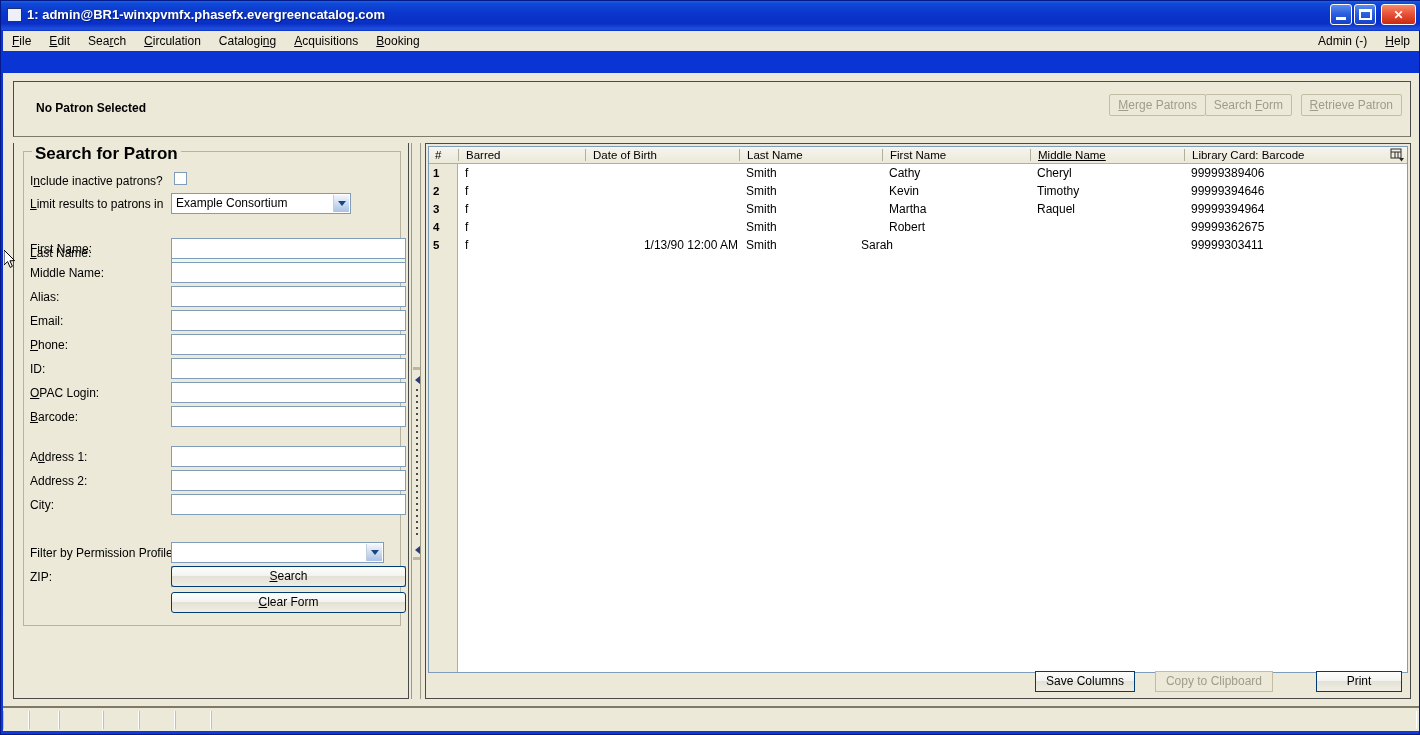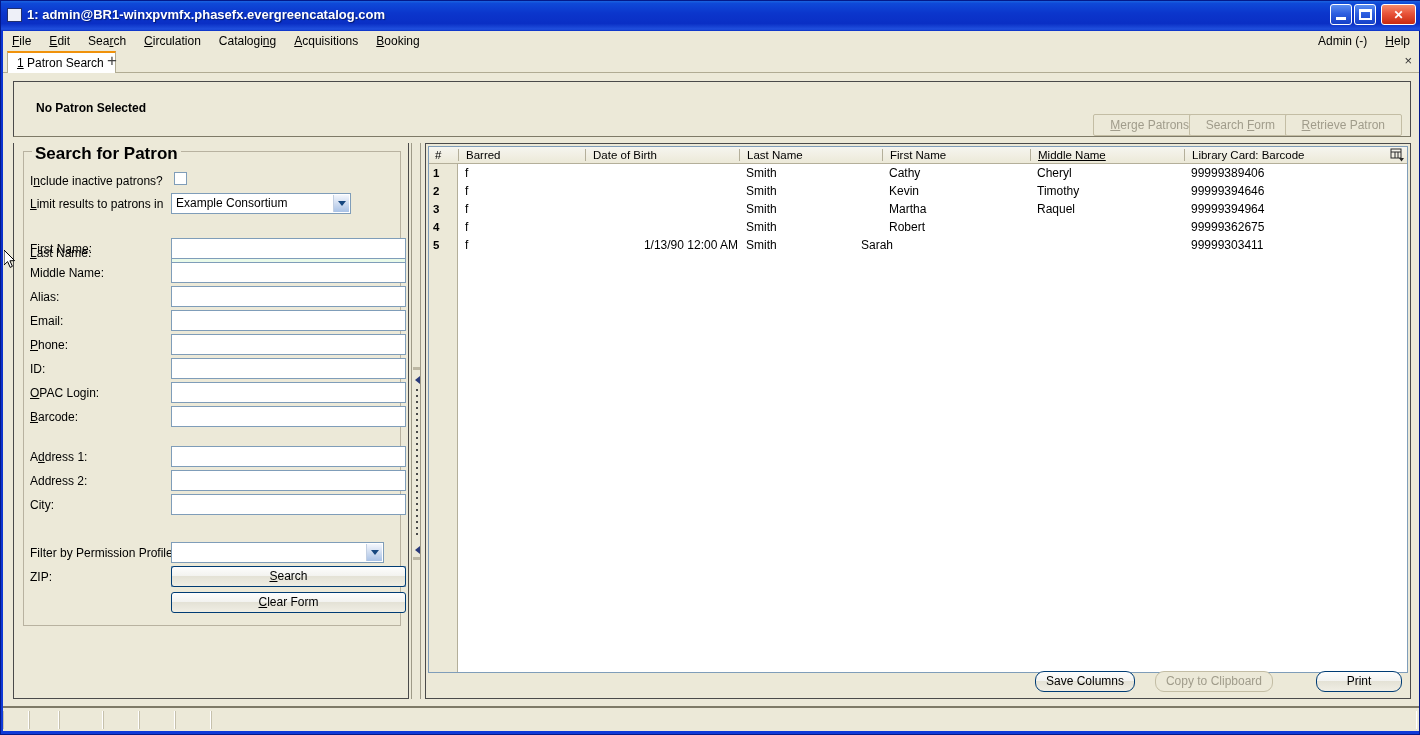"1 Patron Search" div { html: <div> <div> <span>1</span><span>&nbsp;</span><span>Patron Search</span> </div> <div>+</div> <div>×</div> </div> -> none }
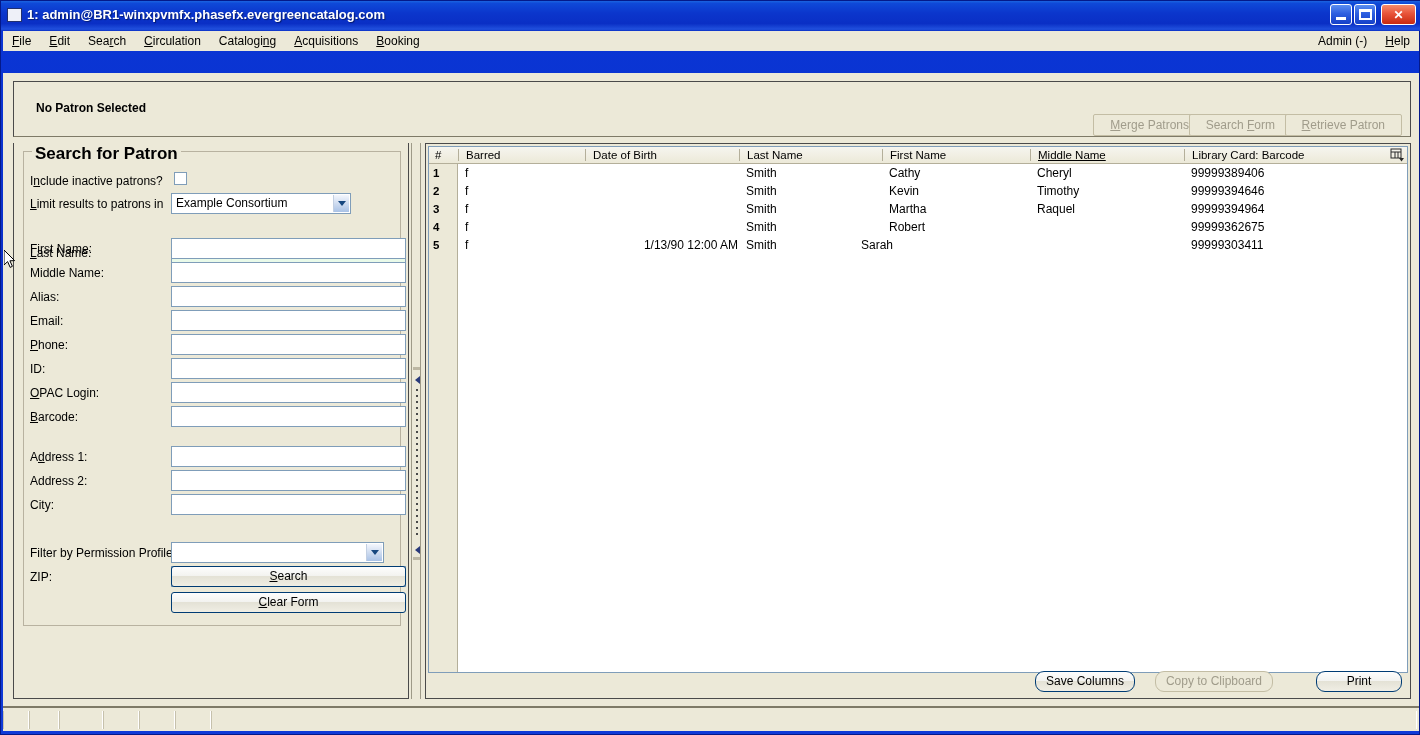"Merge Patrons" .hdr-btn { padding: 0 16px -> 0 8px; top: 32px -> 12px }
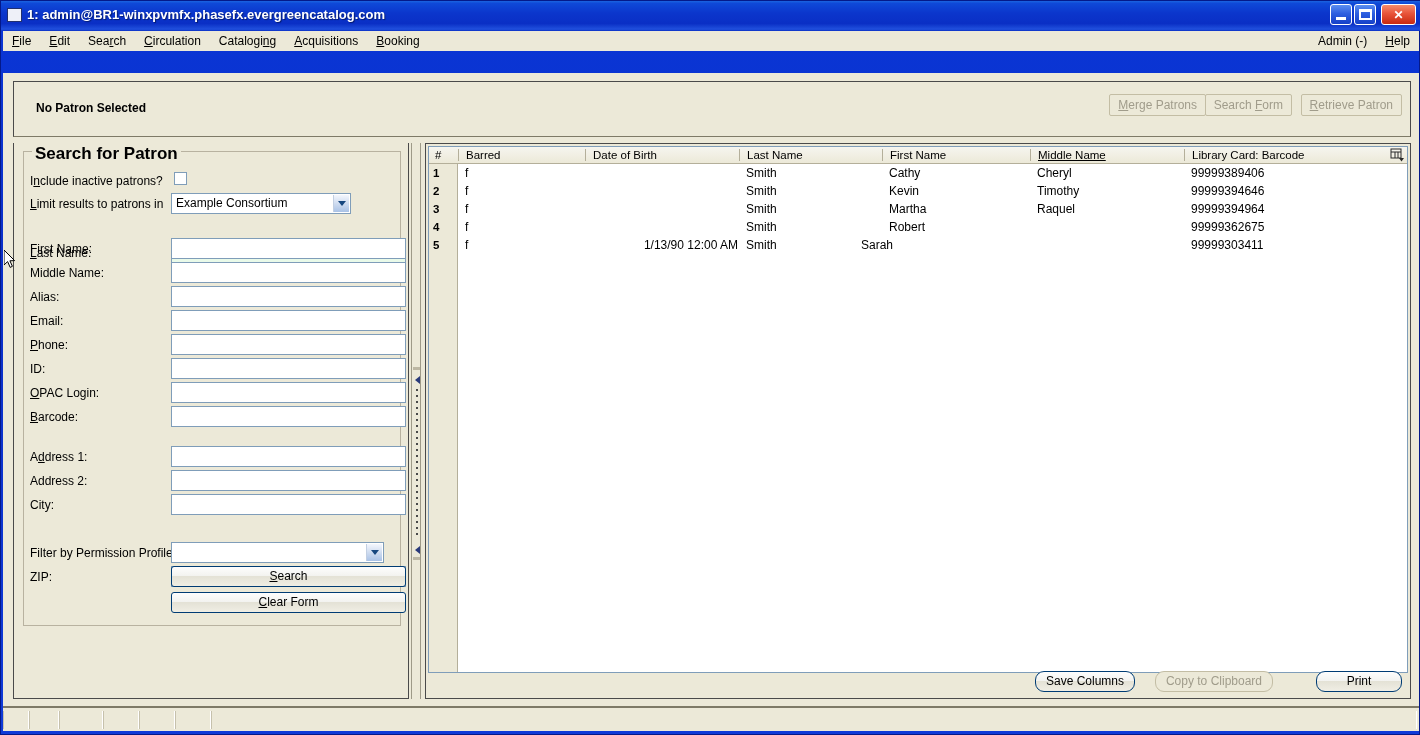"Save Columns" .res-btn { border-radius: 9px -> 0 }
